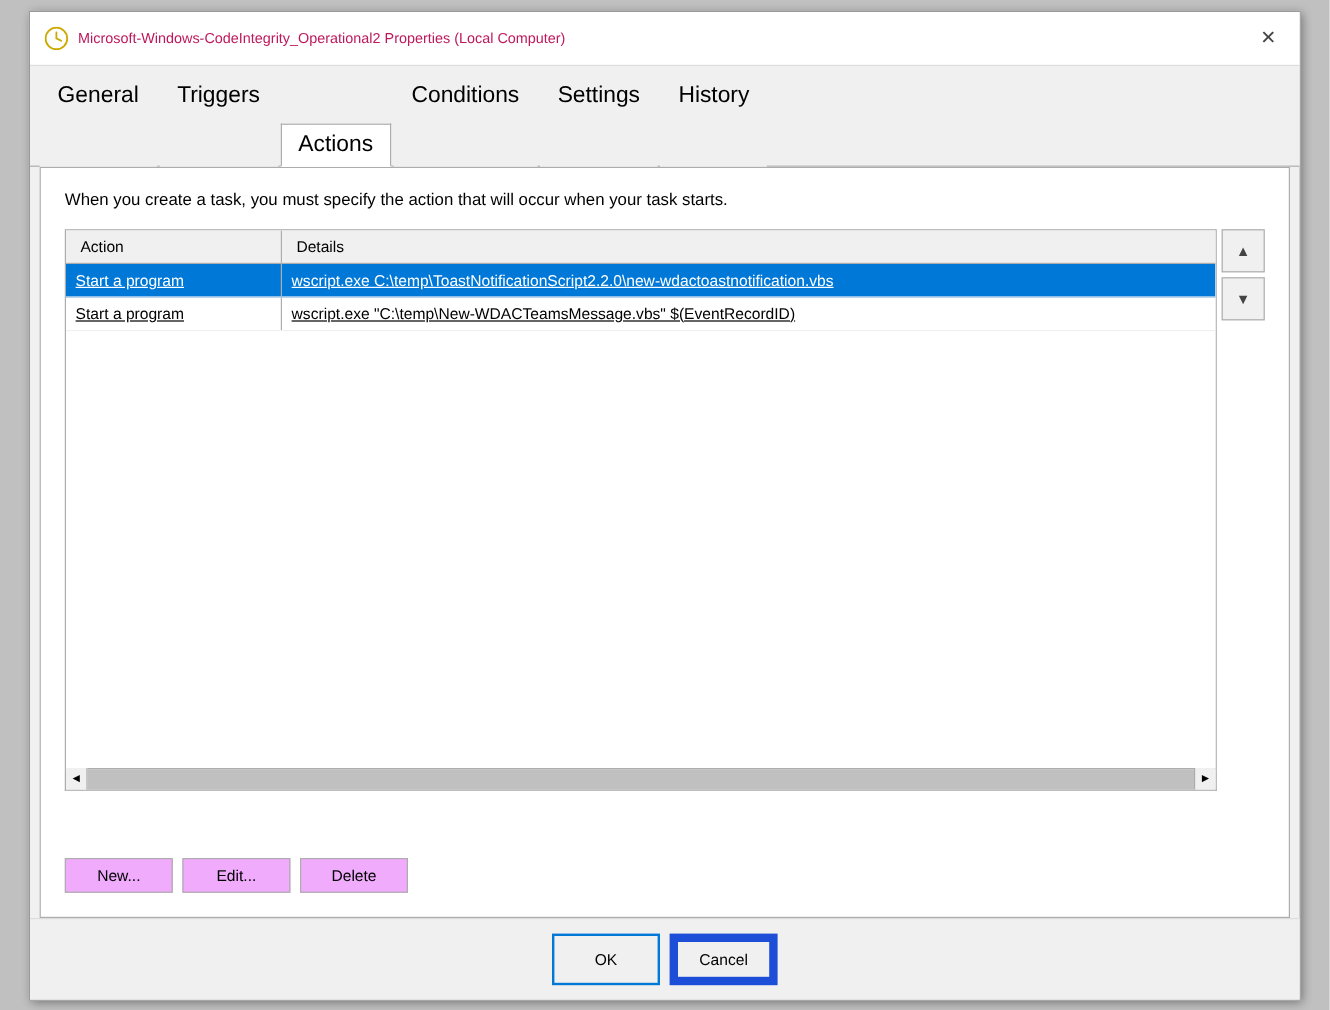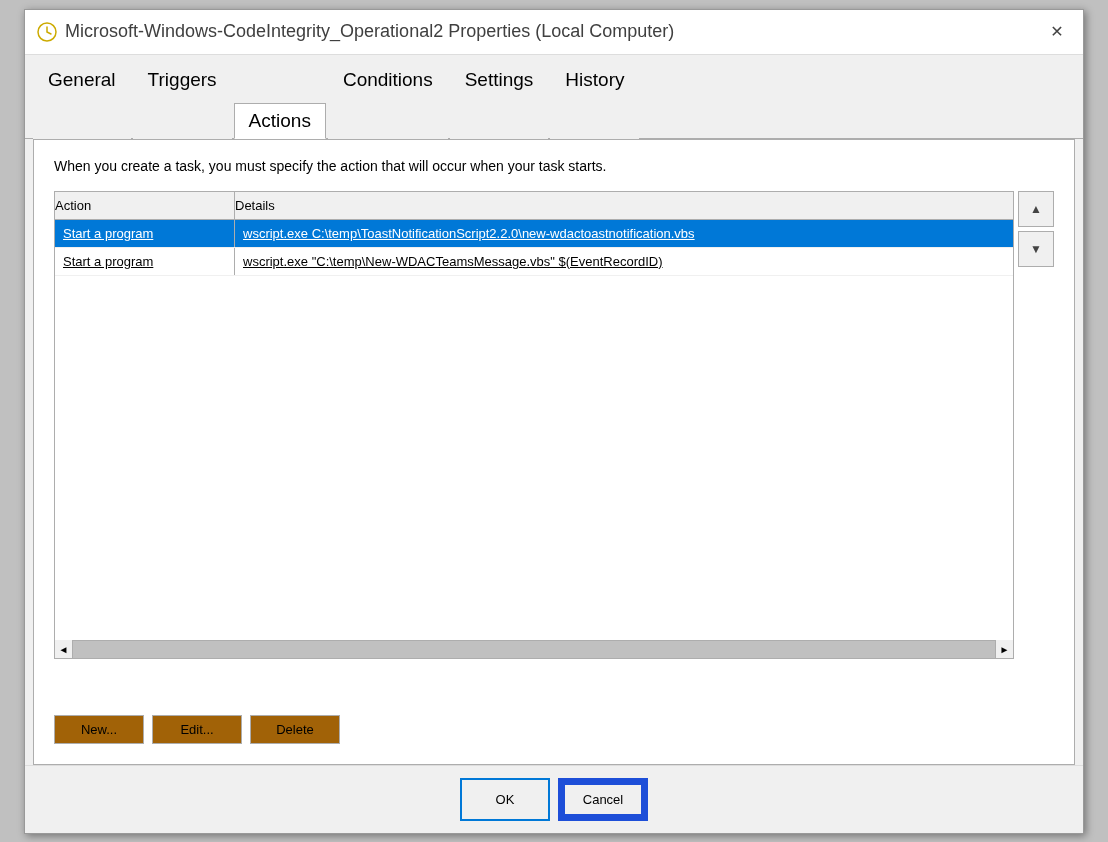"Microsoft-Windows-CodeIntegrity_Operatio" .title-text { color: #404040 -> #be185d; font-size: 18px -> 12px }
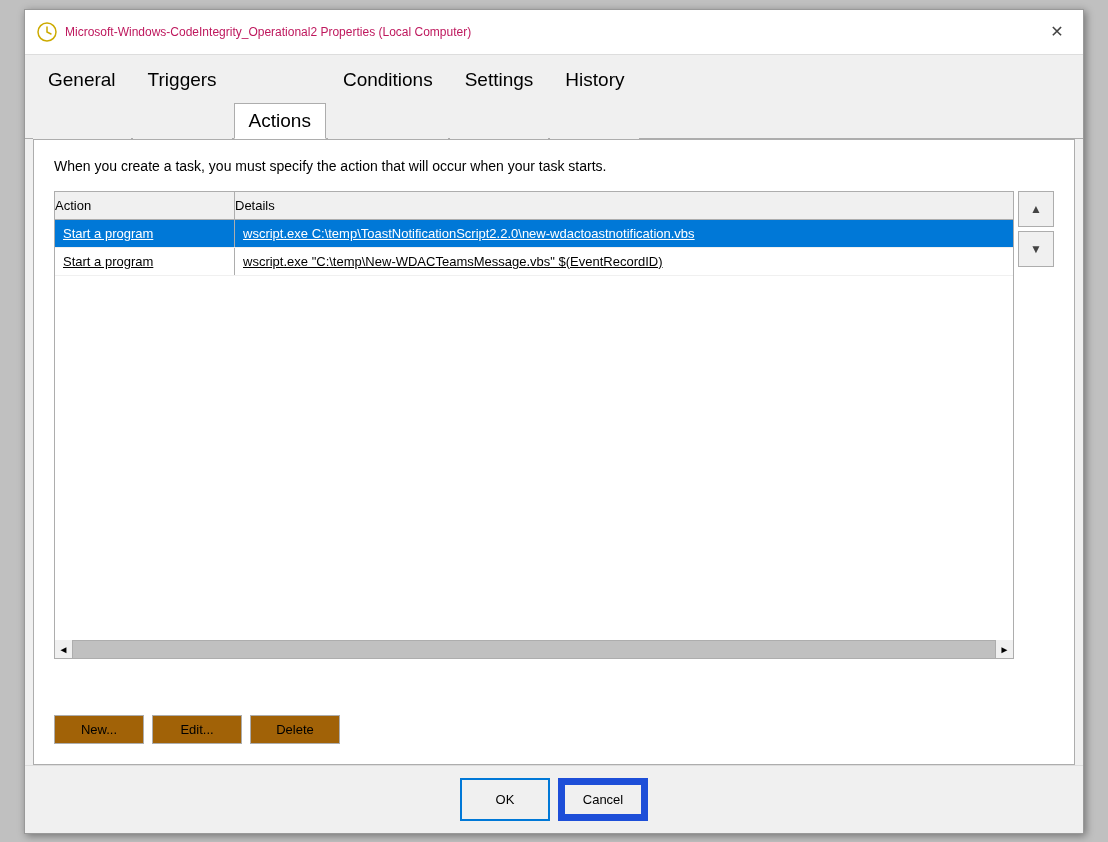"Action" .table-header-cell { padding: 6px 0 -> 6px 12px }
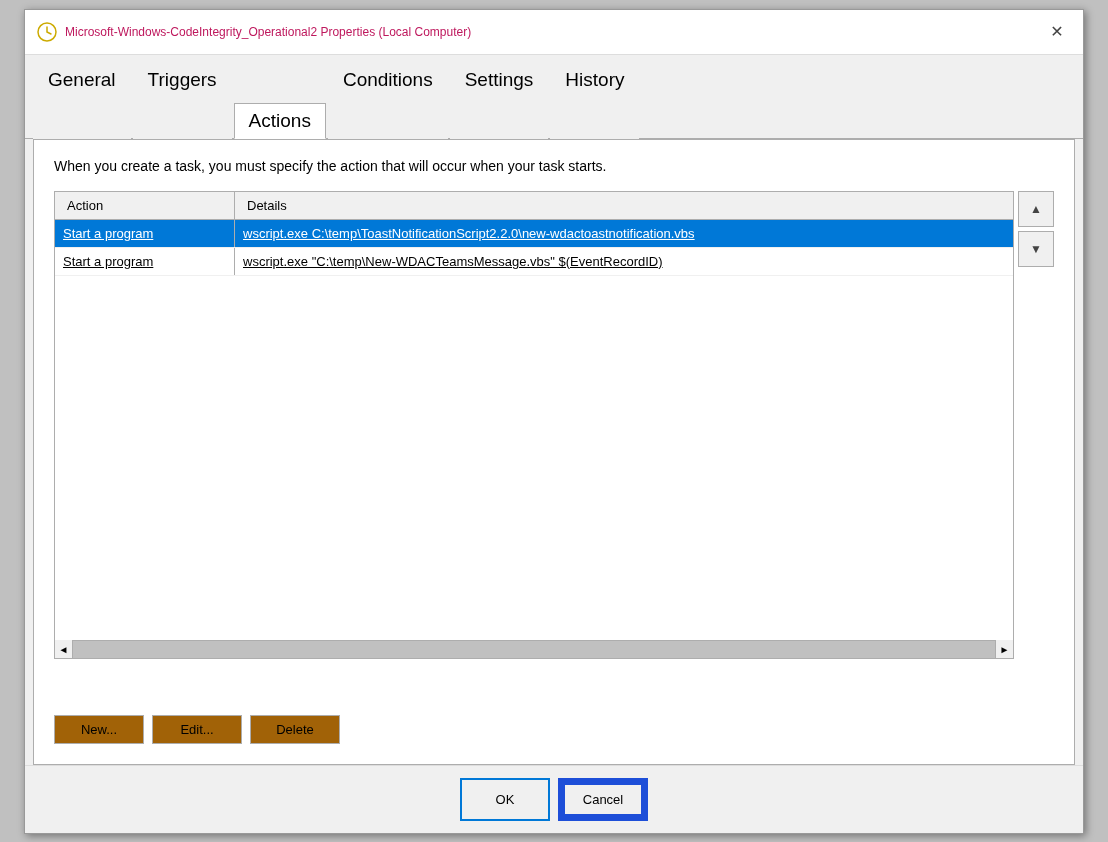"New..." .action-btn { background: #a16207 -> #f0abfc }
